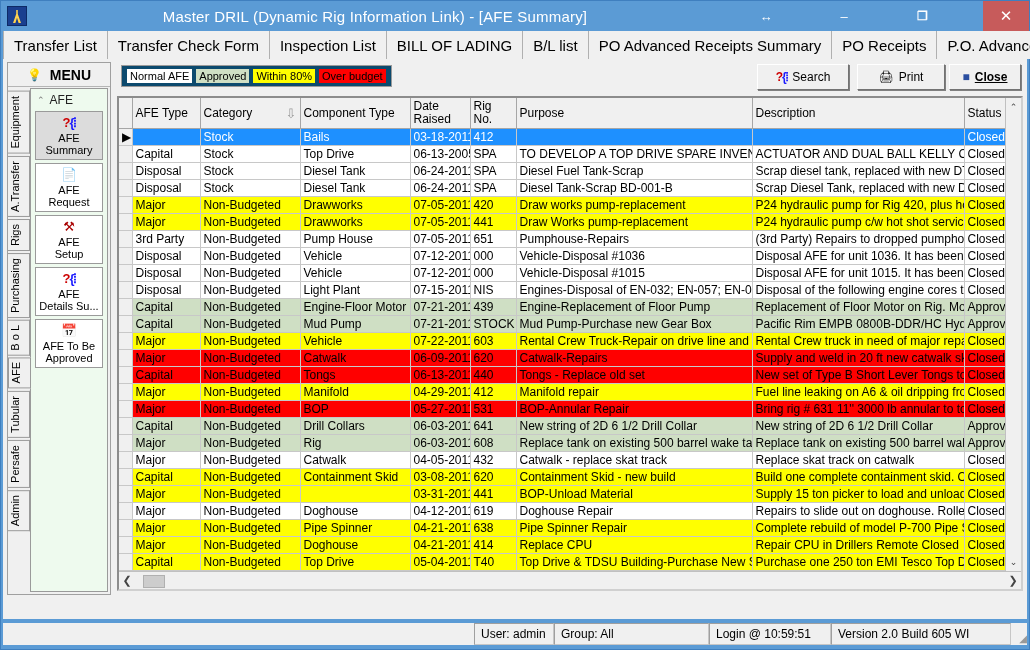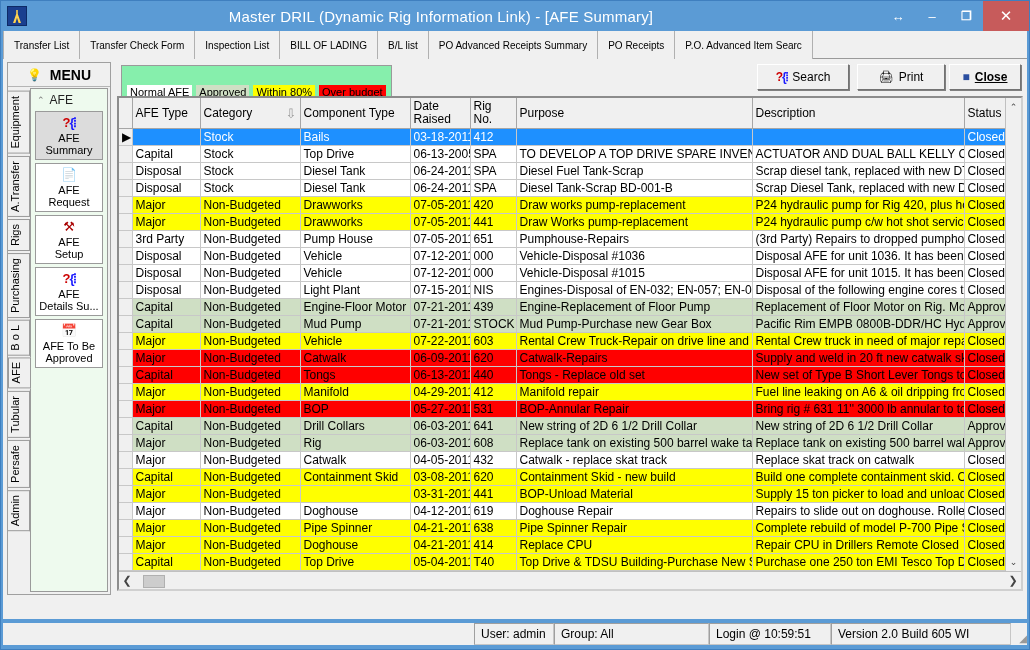"Master DRIL (Dynamic Rig Information" #titlebar { gap: none -> 44px }
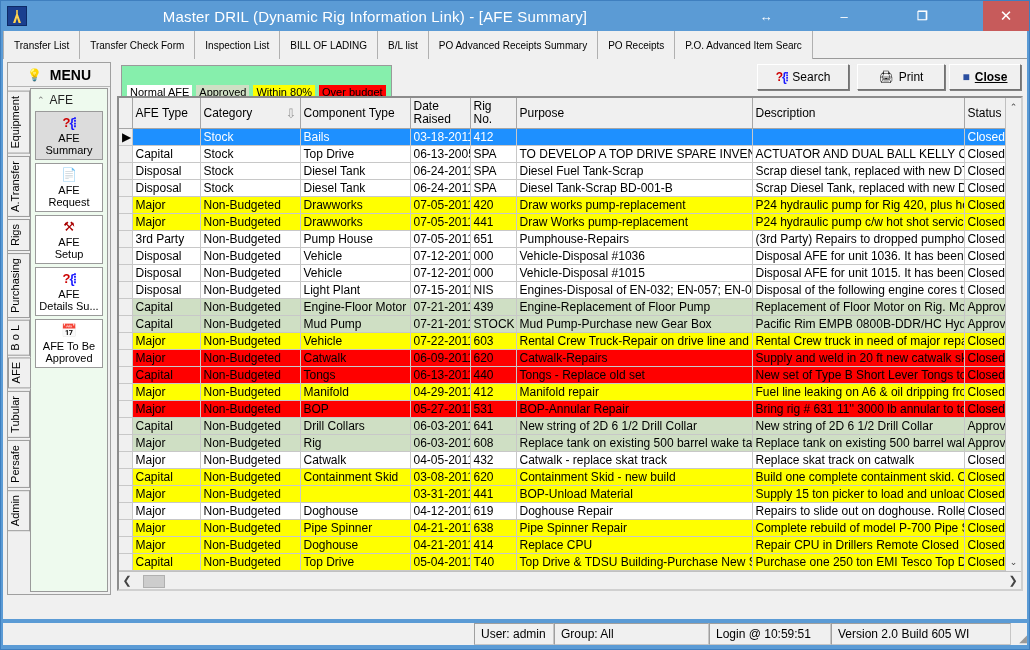"Transfer List" .mtab { font-size: 10px -> 15px }
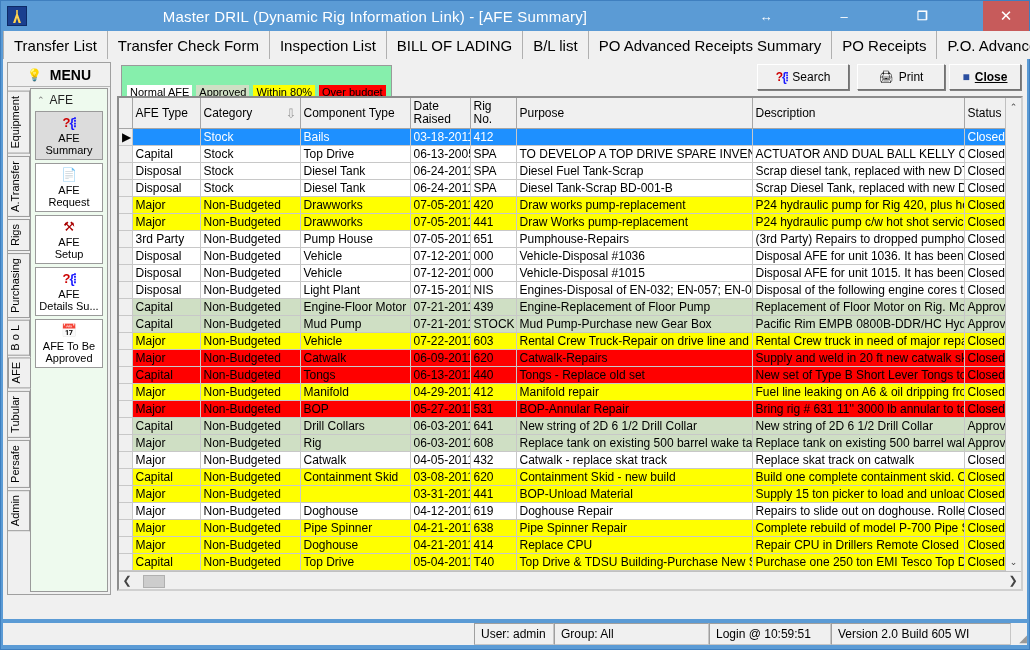"Normal AFE" #legend { background: #86efac -> #0c4a6e; padding: 19px 5px -> 3px 5px }
